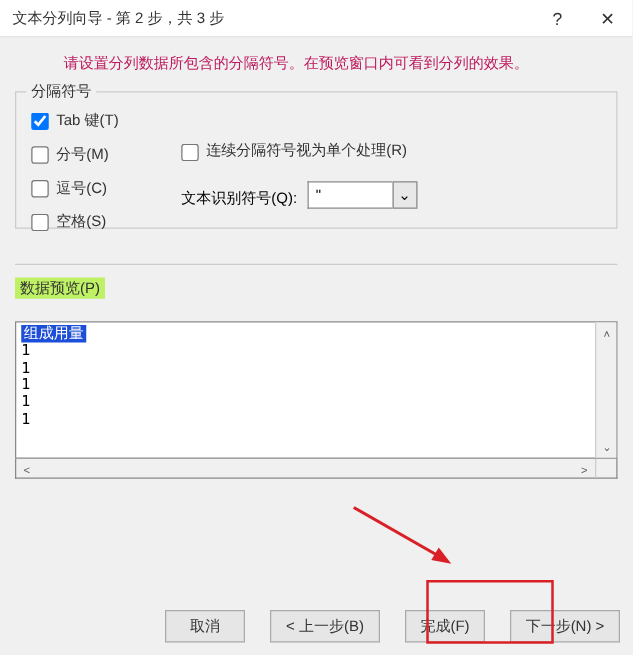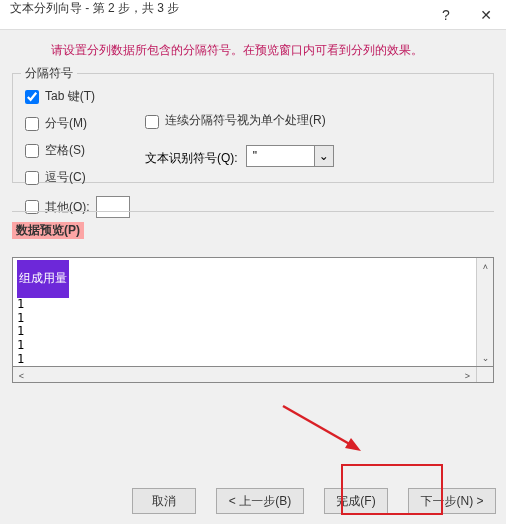"文本分列向导 - 第 2 步，共" .titlebar { align-items: none -> center }
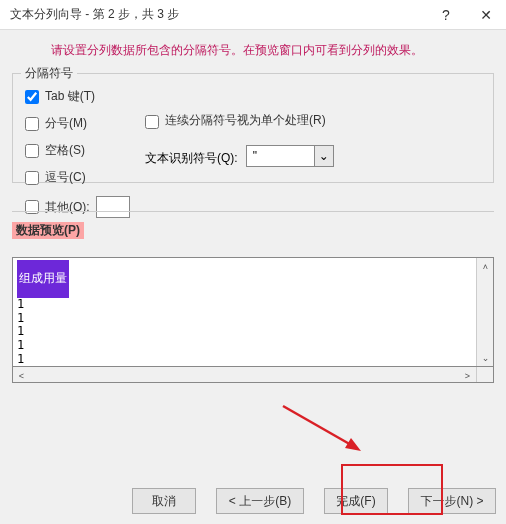"空格(S)" label.check-item { order: before "逗号(C)" -> after "逗号(C)" }
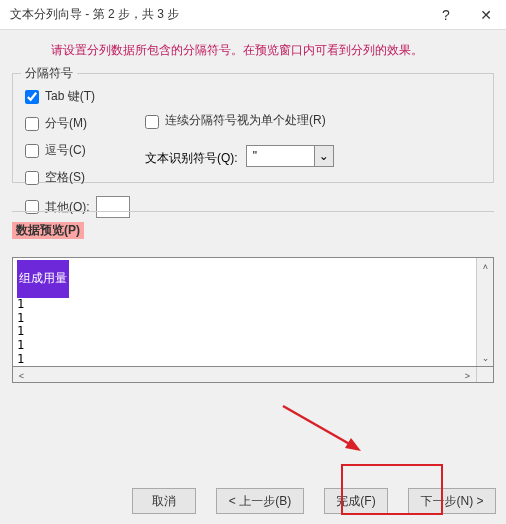"其他(O):" label.check-item { html: <label> <input> <span>其他(O):</span> <input> </label> -> none }
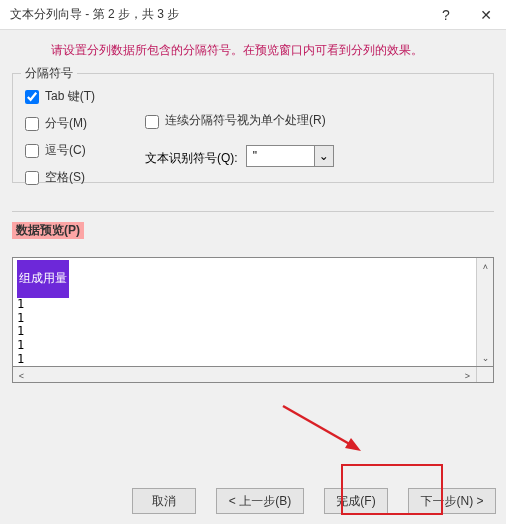"数据预览(P)" .preview-label { background: #fca5a5 -> #bef264; font-weight: bold -> none }
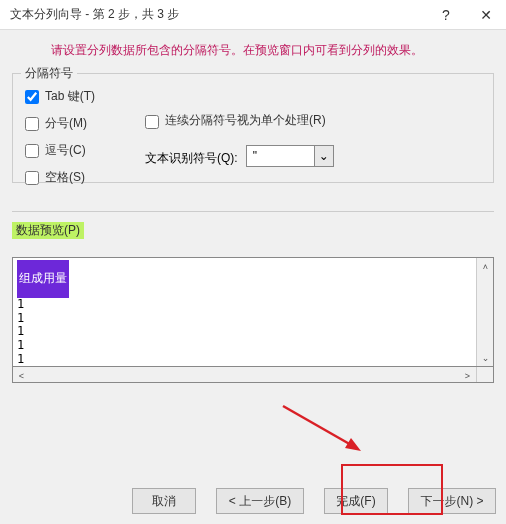"组成用量" .preview-content .hdr { background: #6d28d9 -> #1d4ed8; padding: 12px 2px -> 0 2px }
